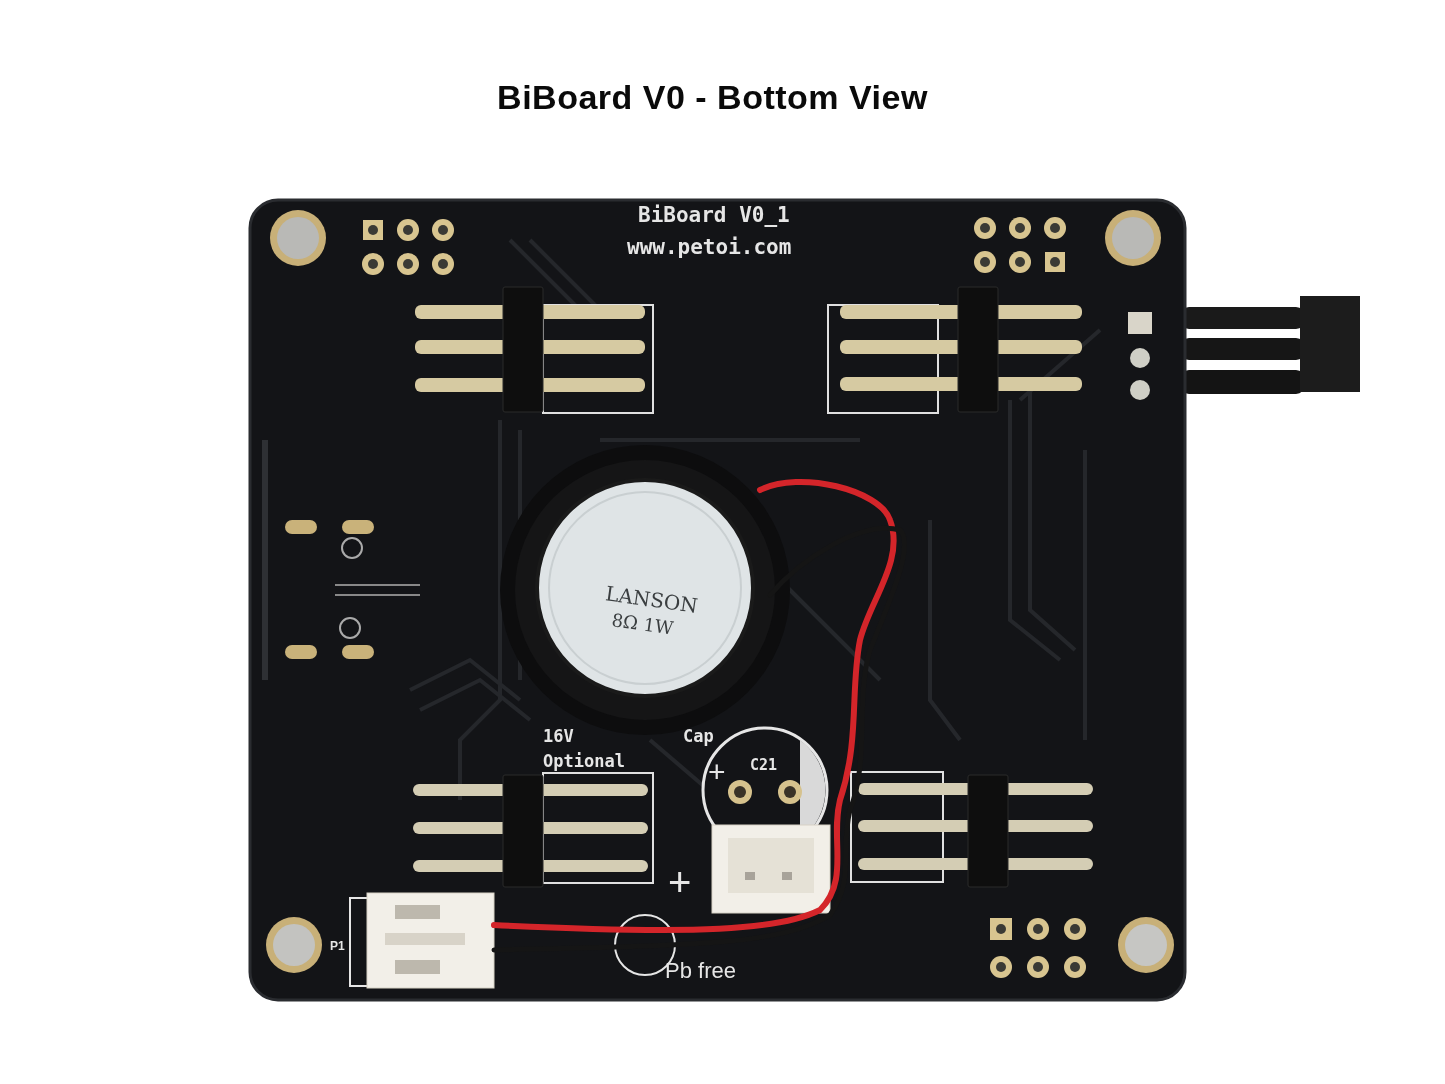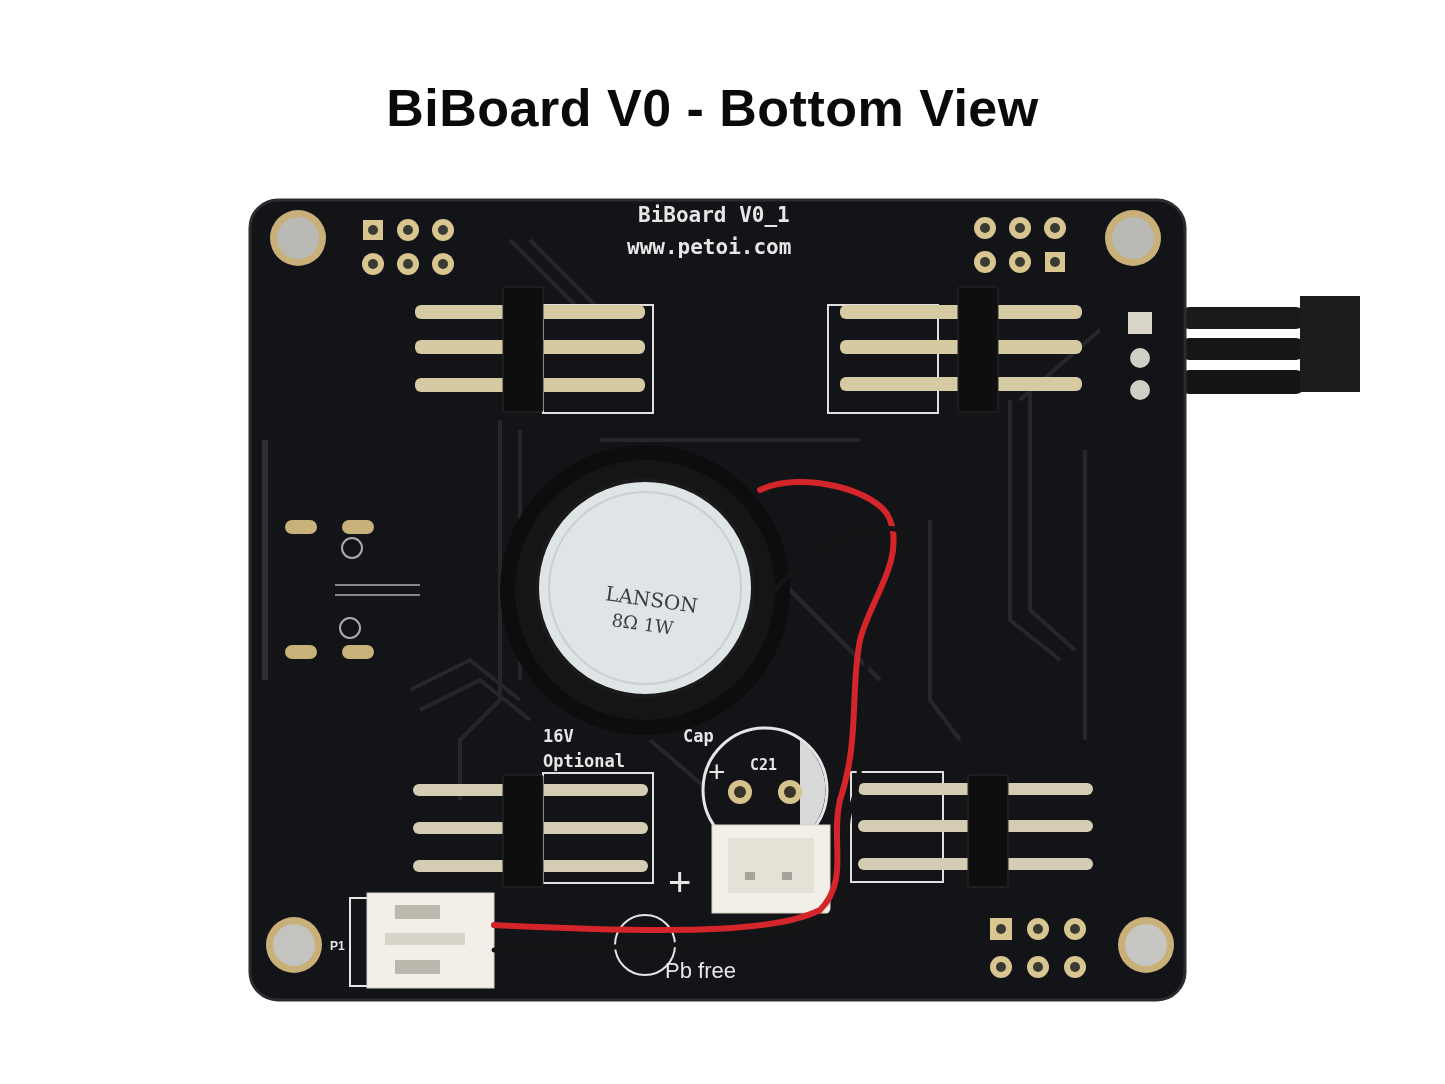"BiBoard V0 - Bottom View" .title { font-size: 52px -> 34px }
